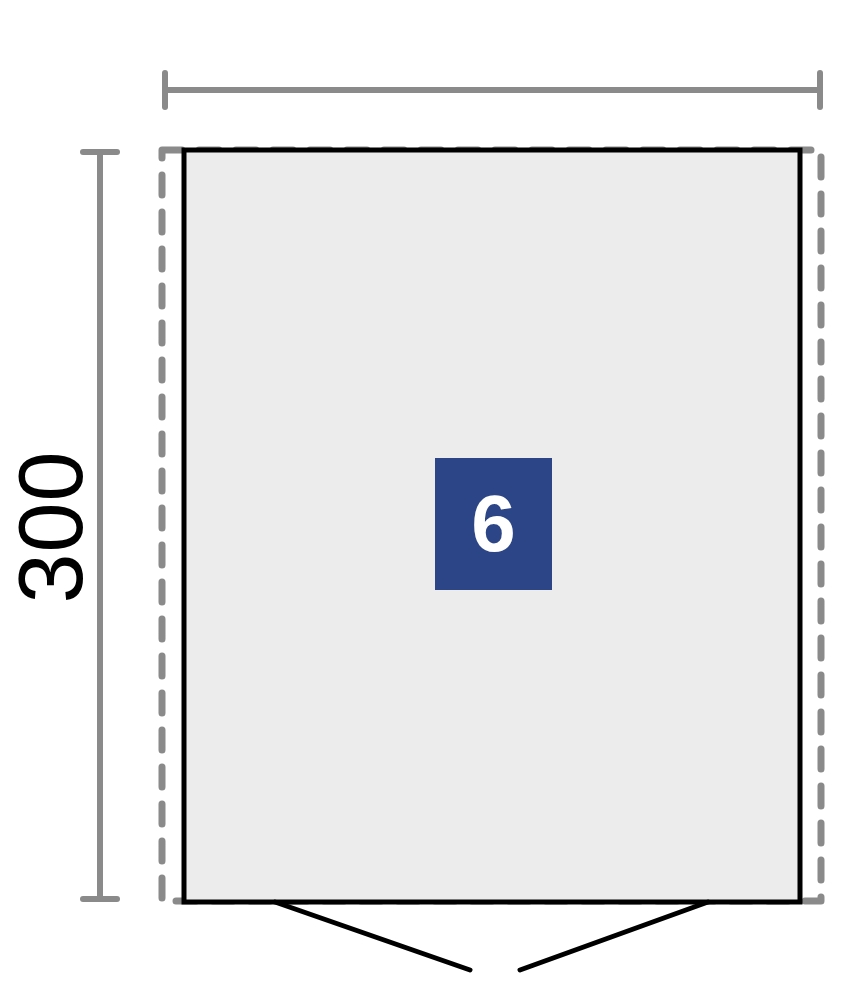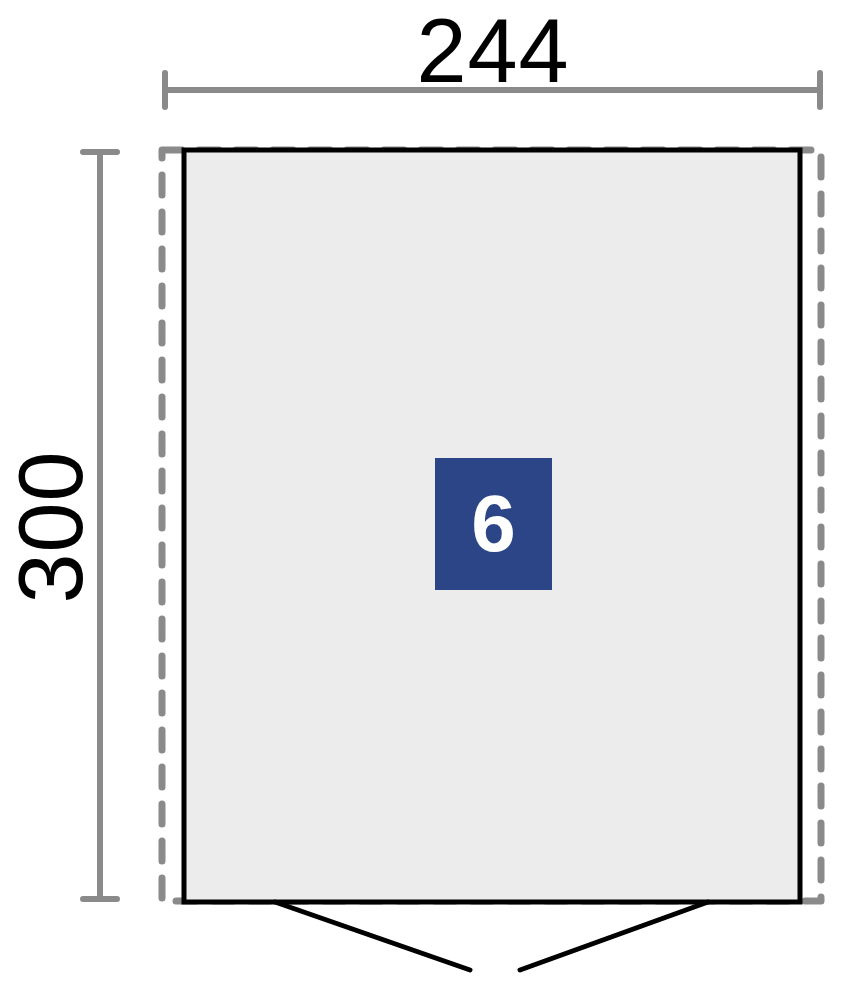"244" div.dim-label { html: <div>244</div> -> none }
